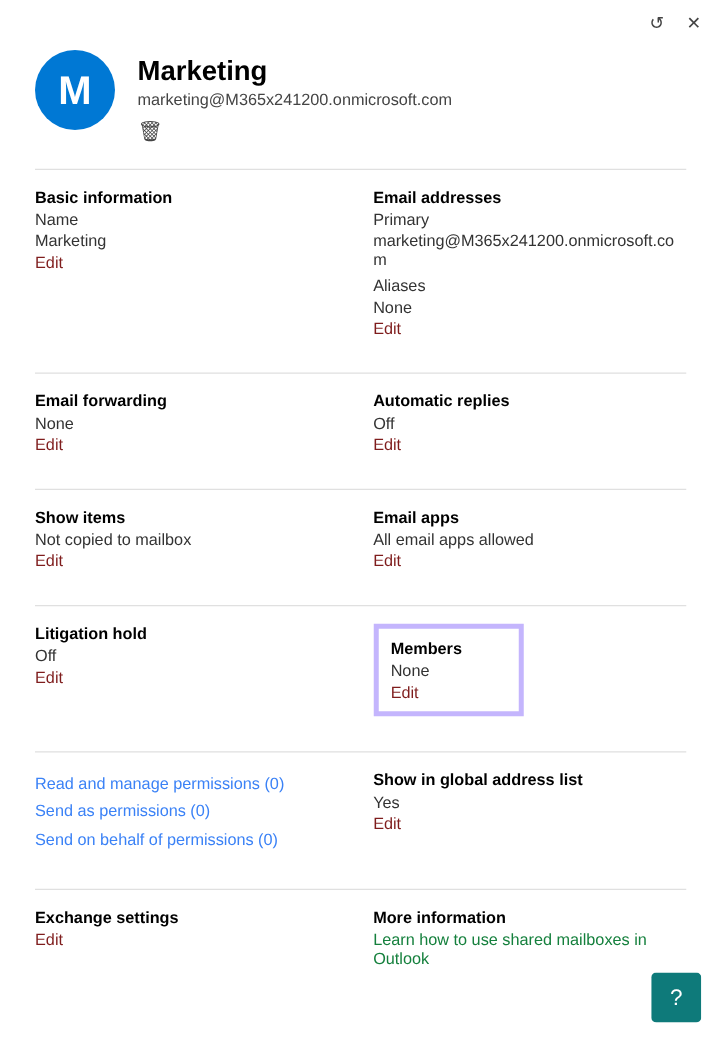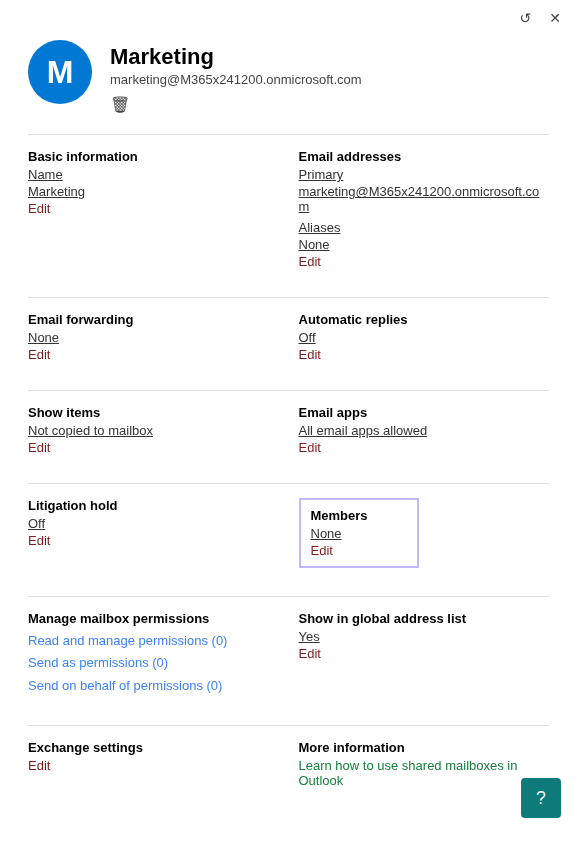"Name" .section-value { text-decoration: underline -> none }
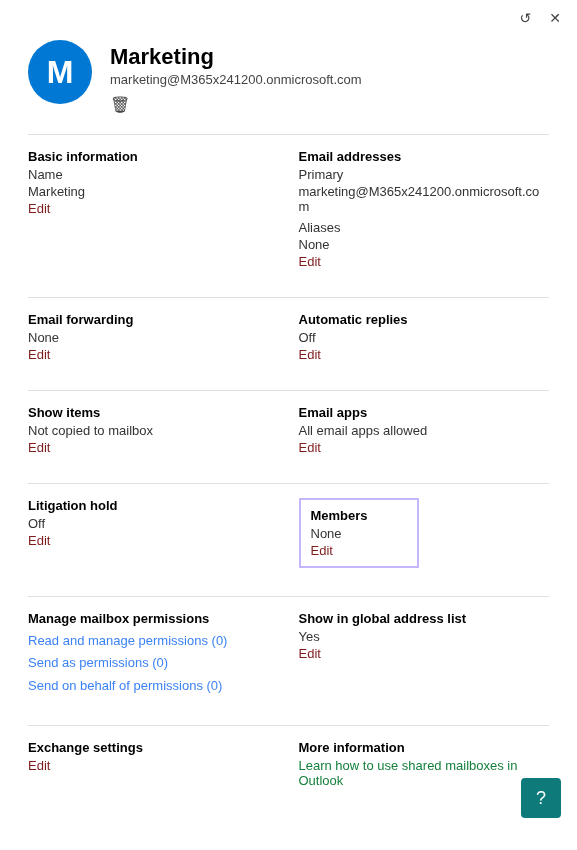"Members" .members-box { border: 2px solid #c4b5fd -> 4px solid #c4b5fd }
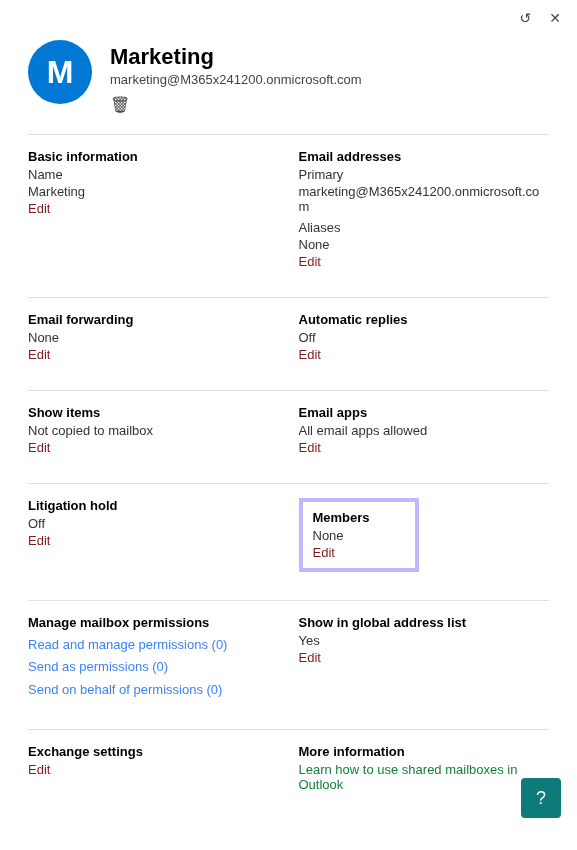"Manage mailbox permissions" div.section-title { html: <div>Manage mailbox permissions</div> -> none }
